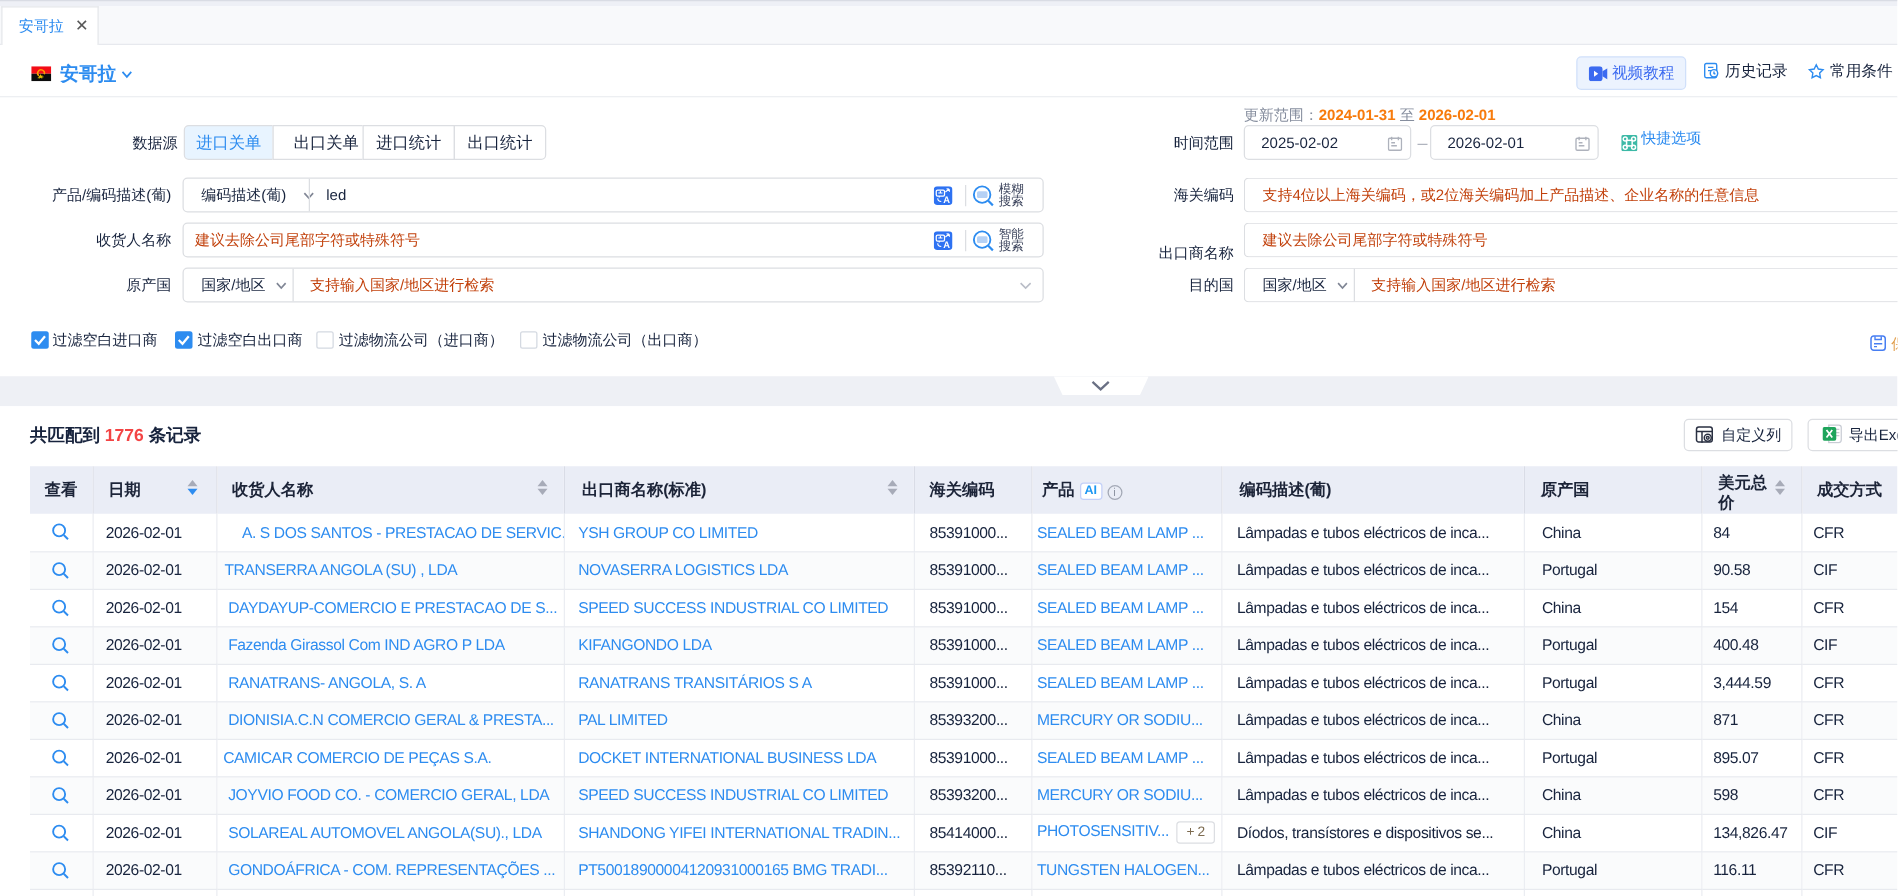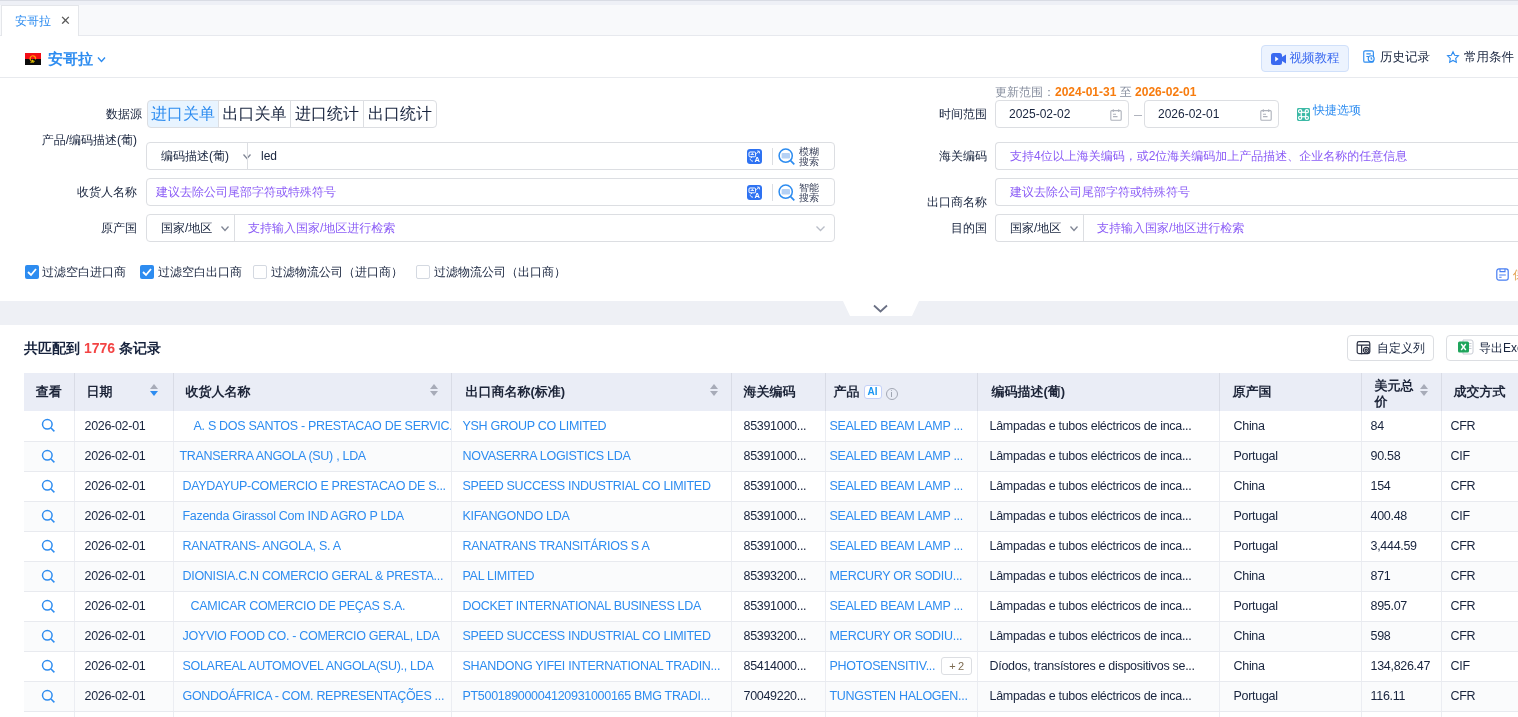"进口关单" .seg { font-size: 16px -> 13px }
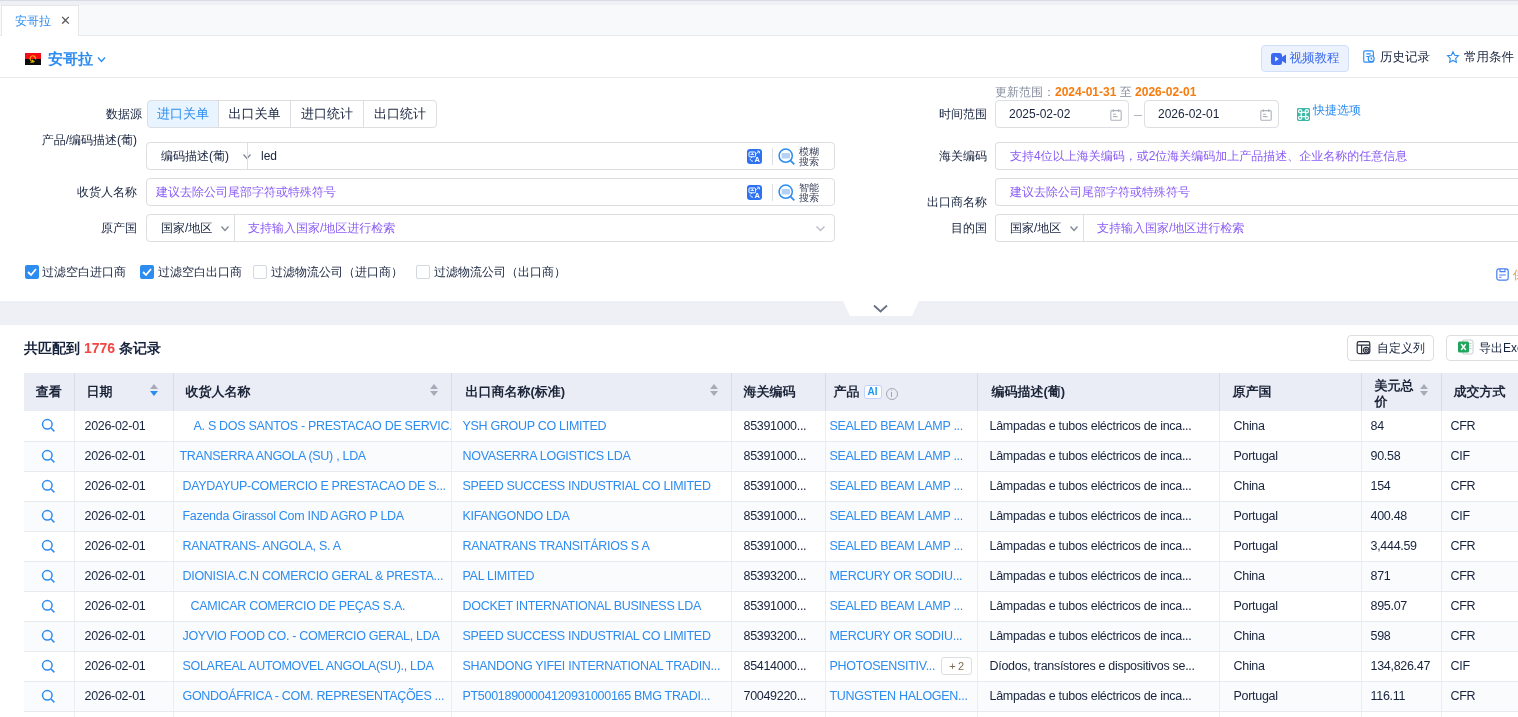"出口关单" div.abs { width: 73px -> 86px }
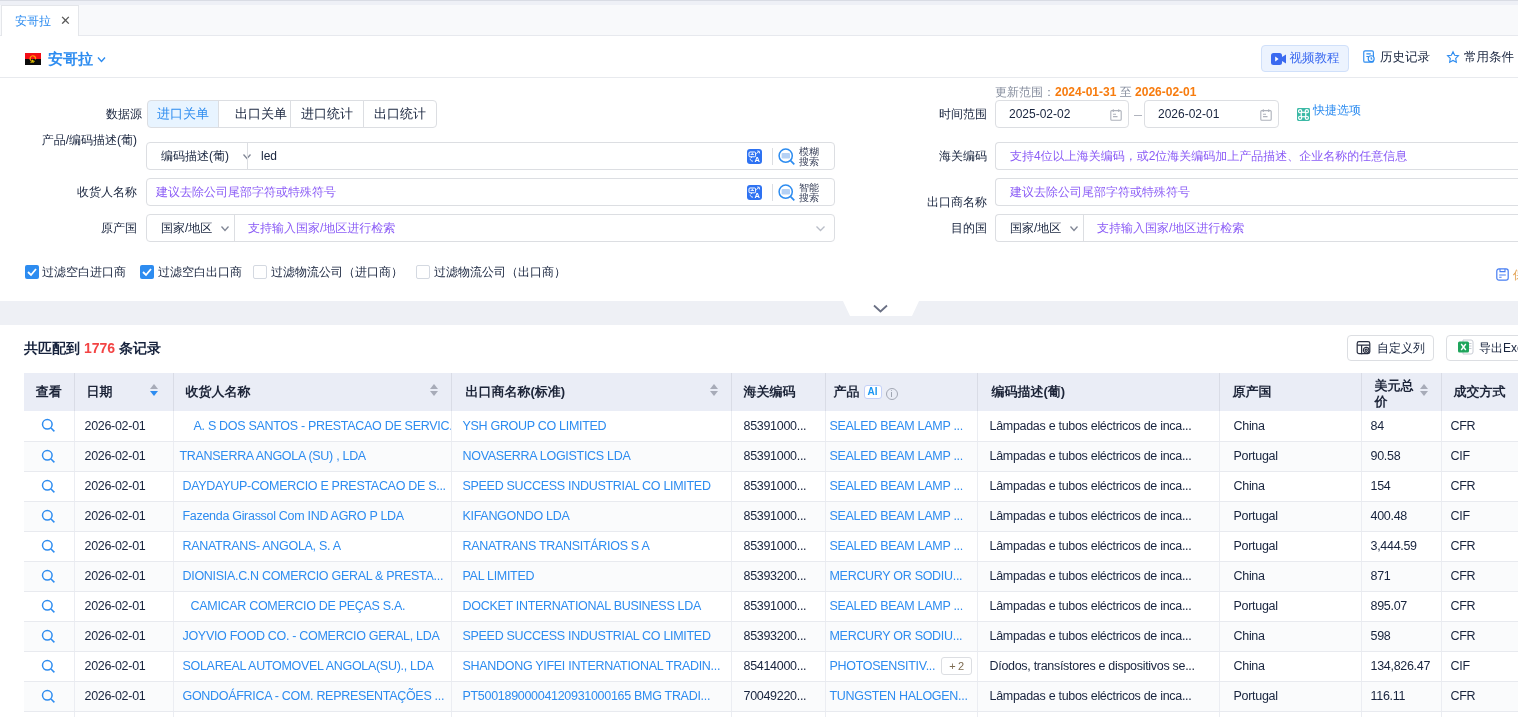"产品/编码描述(葡)" div.abs { top: 126px -> 142px }
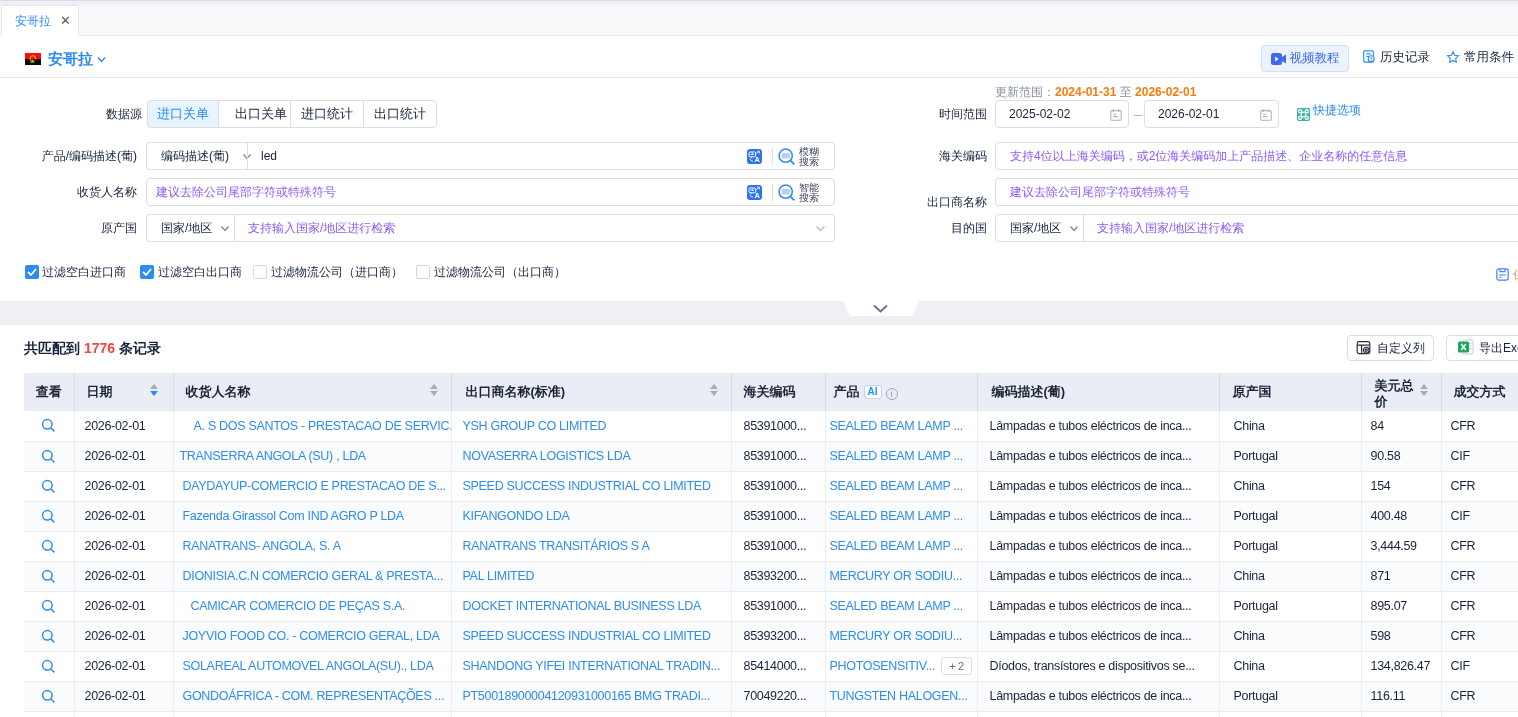"支持4位以上海关编码，或2位海关编码加上产品描述、企业名称的任意信息" .ph { color: #8b5cf6 -> #c2410c }
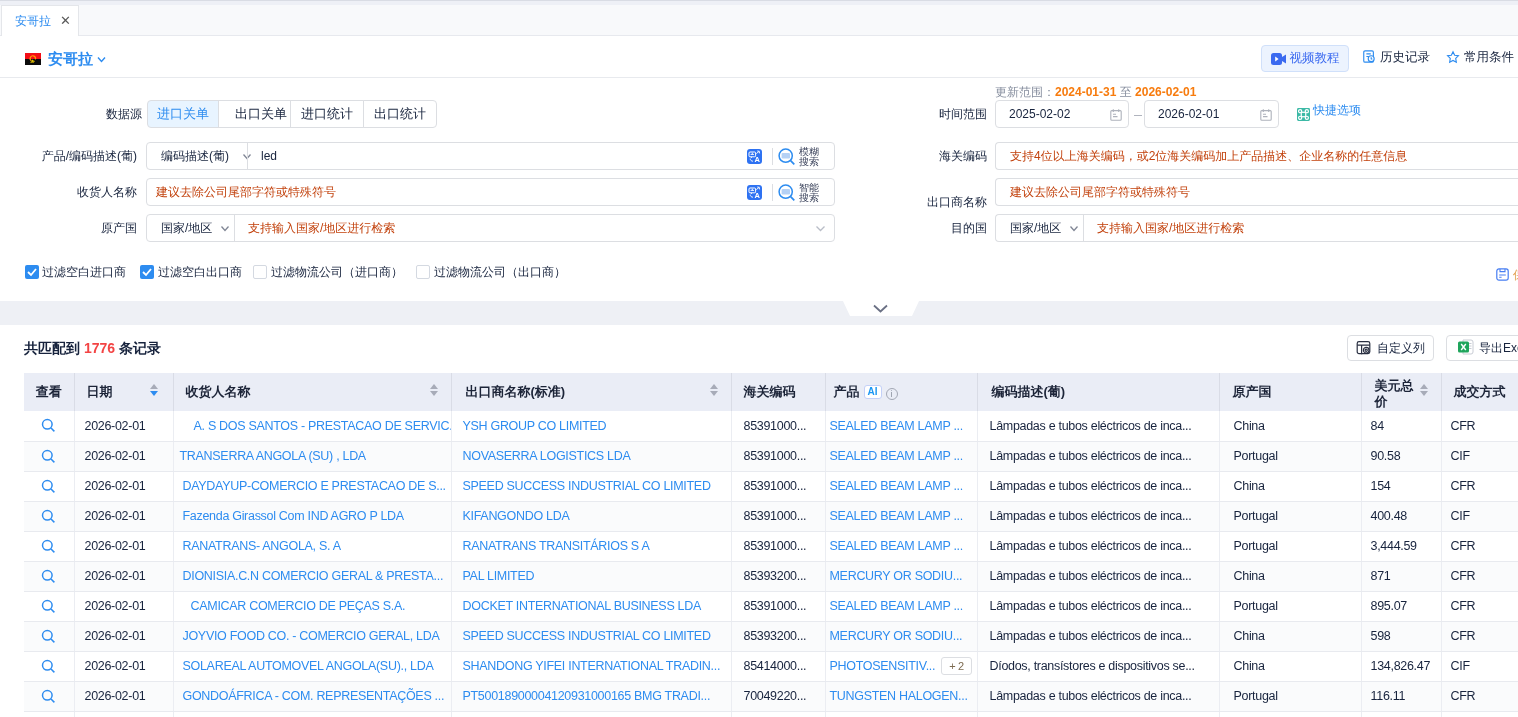"CAMICAR COMERCIO DE PEÇAS S.A." td { padding-left: 17px -> 5px }
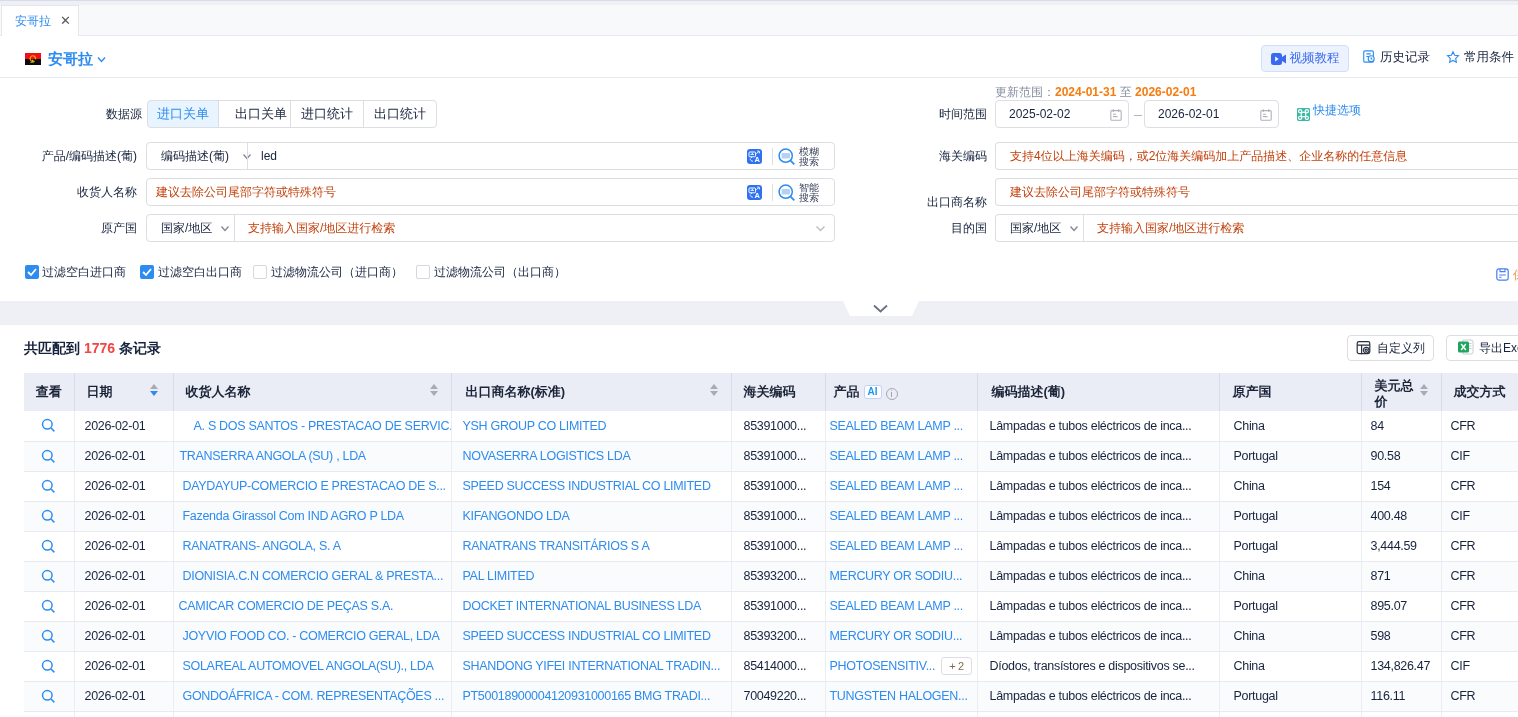"70049220..." td { text: 70049220 -> 85392110 }
